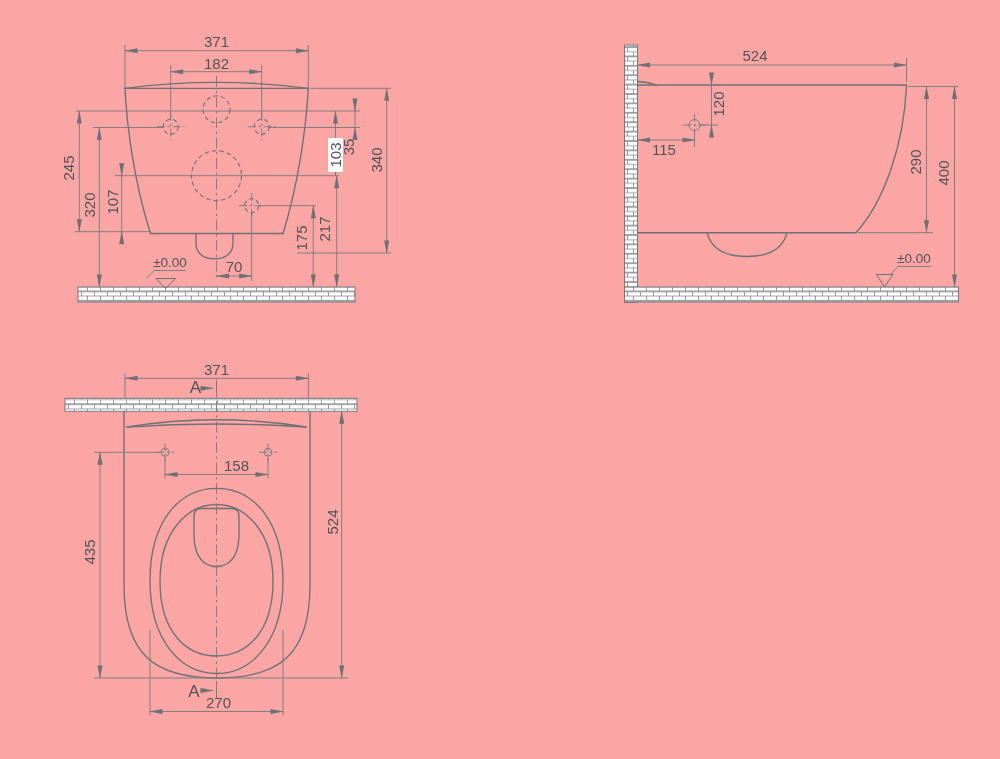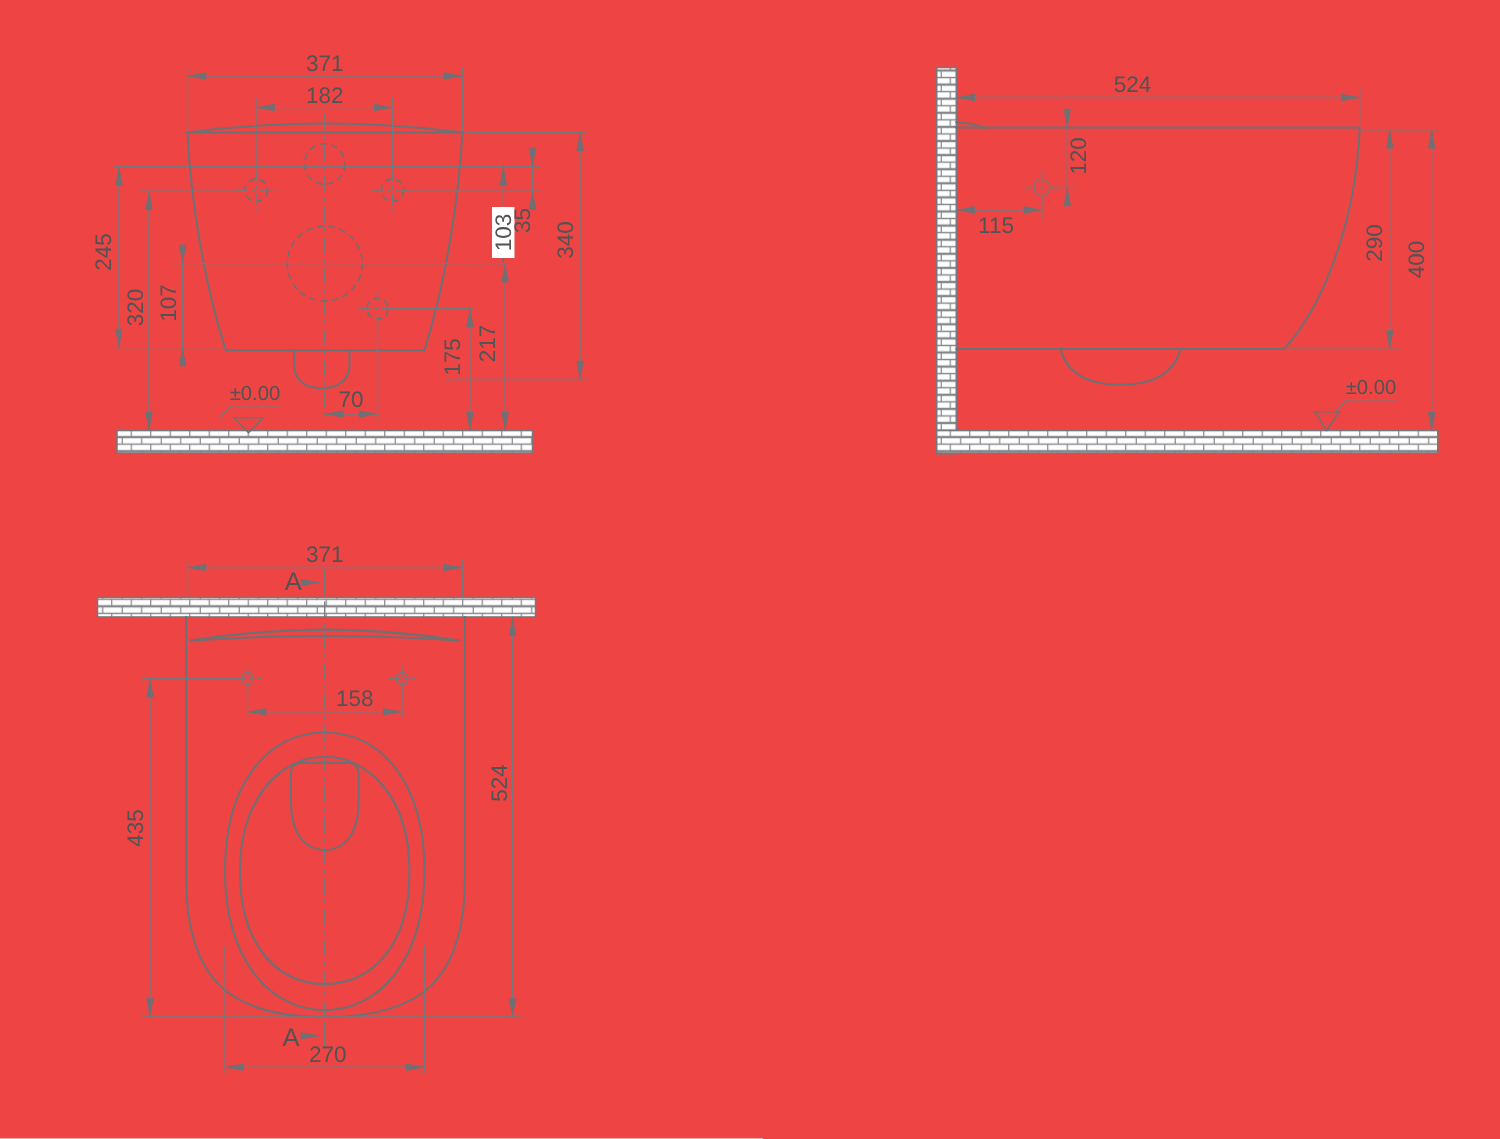"371" .stage { background: #ef4444 -> #fca5a5 }
